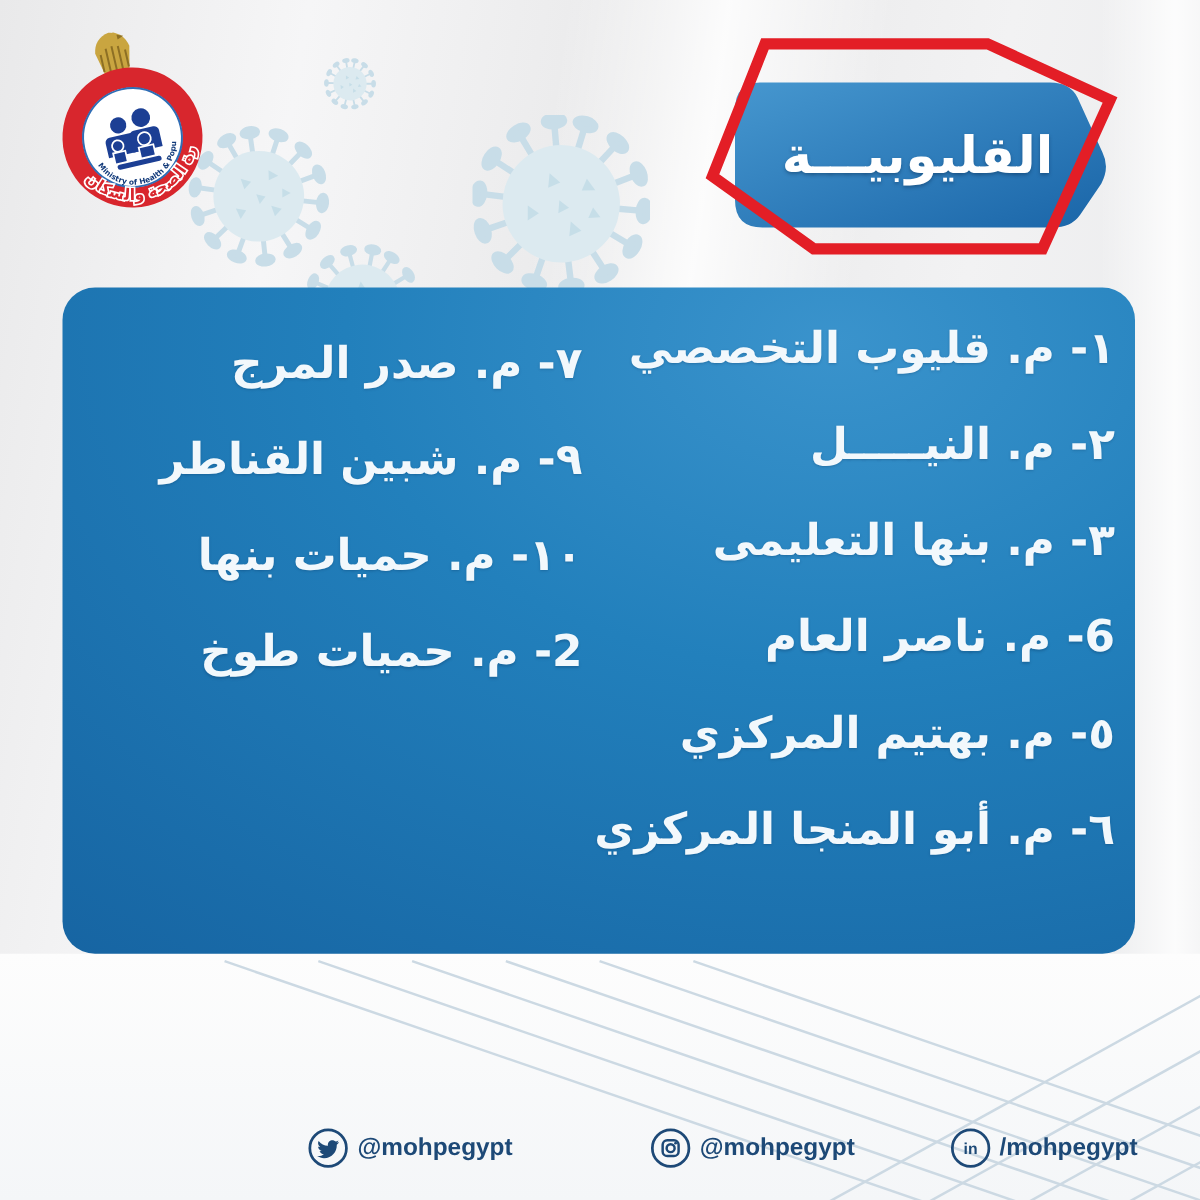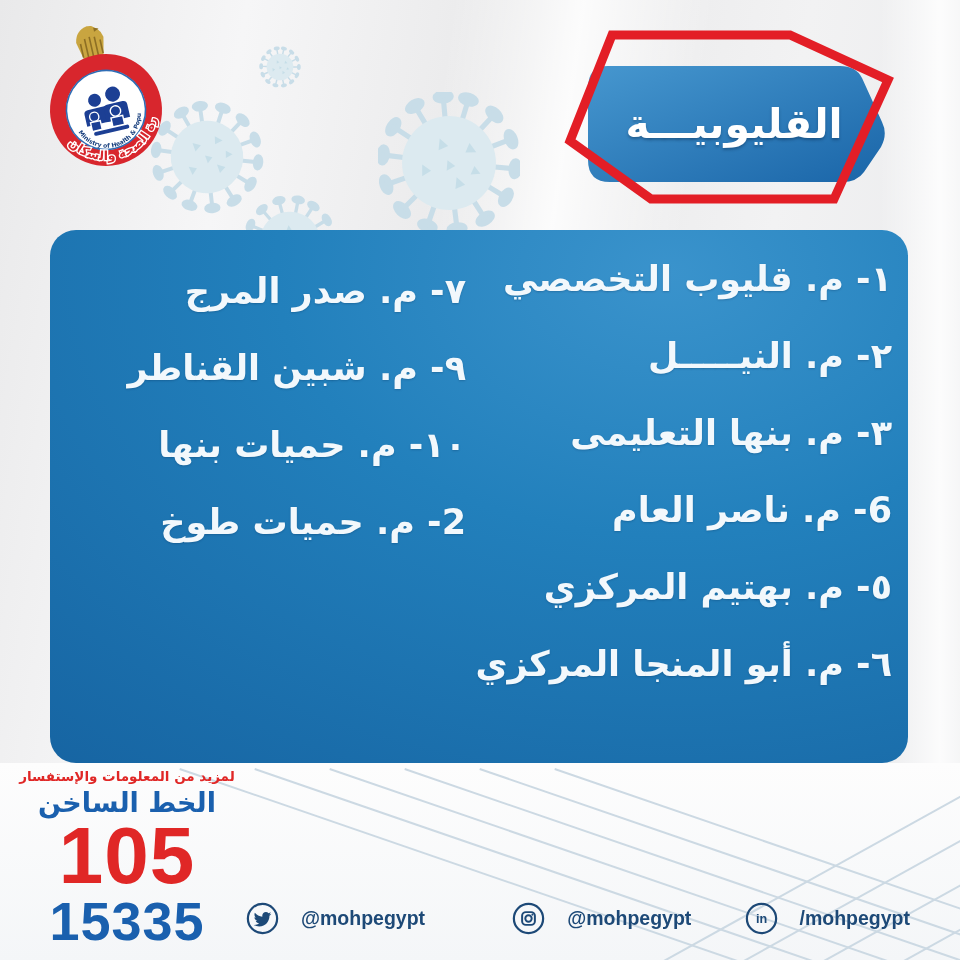"لمزيد من المعلومات والإستفسار" div.hotline { html: <div> <div>لمزيد من المعلومات والإستفسار</div> <div>الخط الساخن</div> <div>105</div> <div>15335</div> </div> -> none }
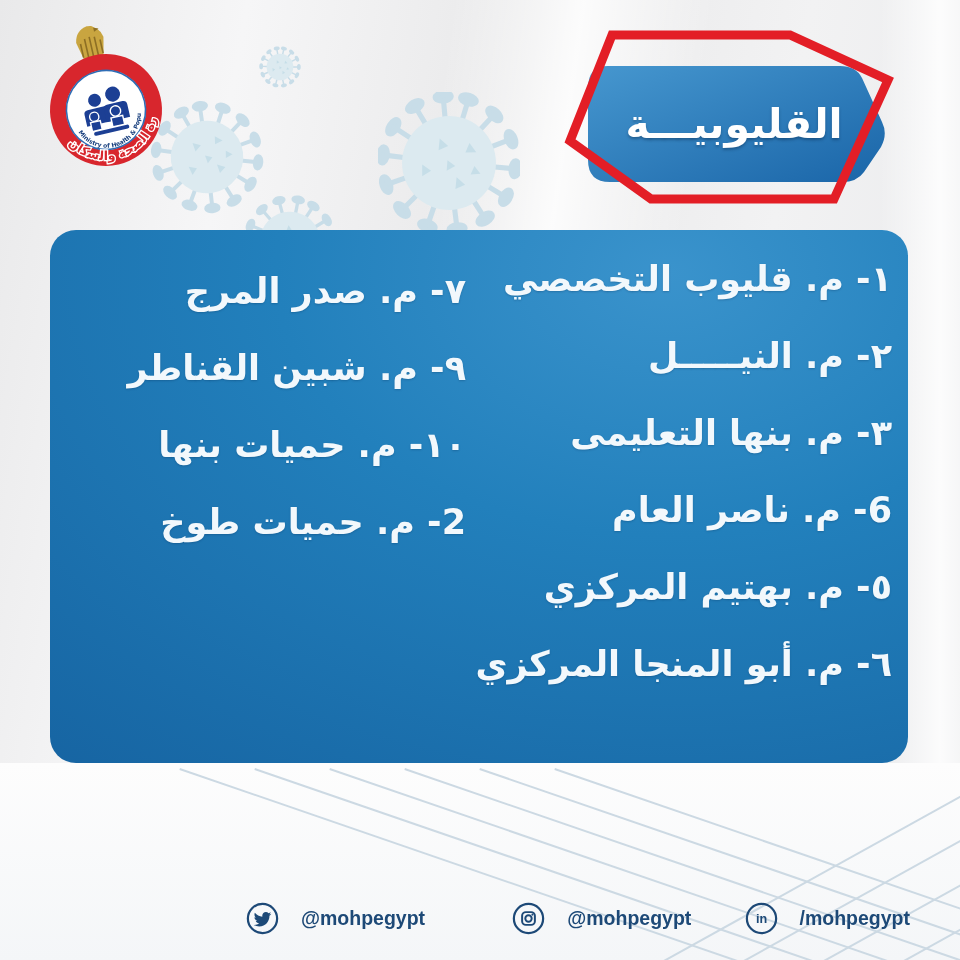"@mohpegypt" .social-item { gap: 22px -> 7px }
